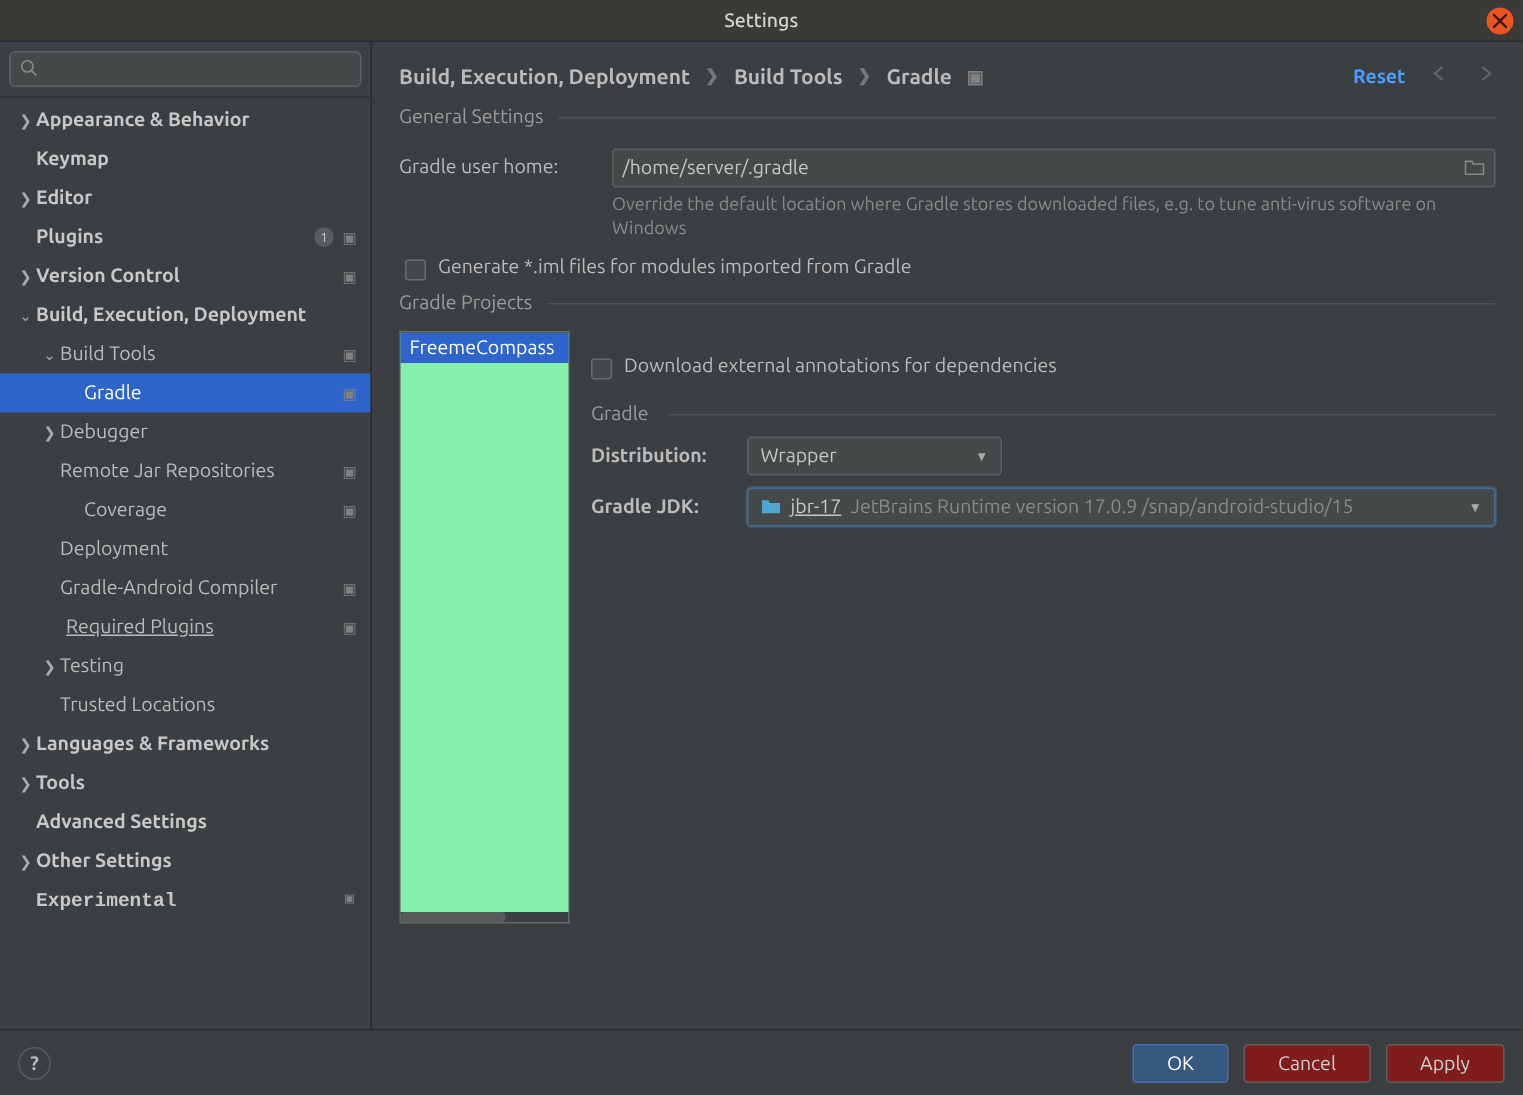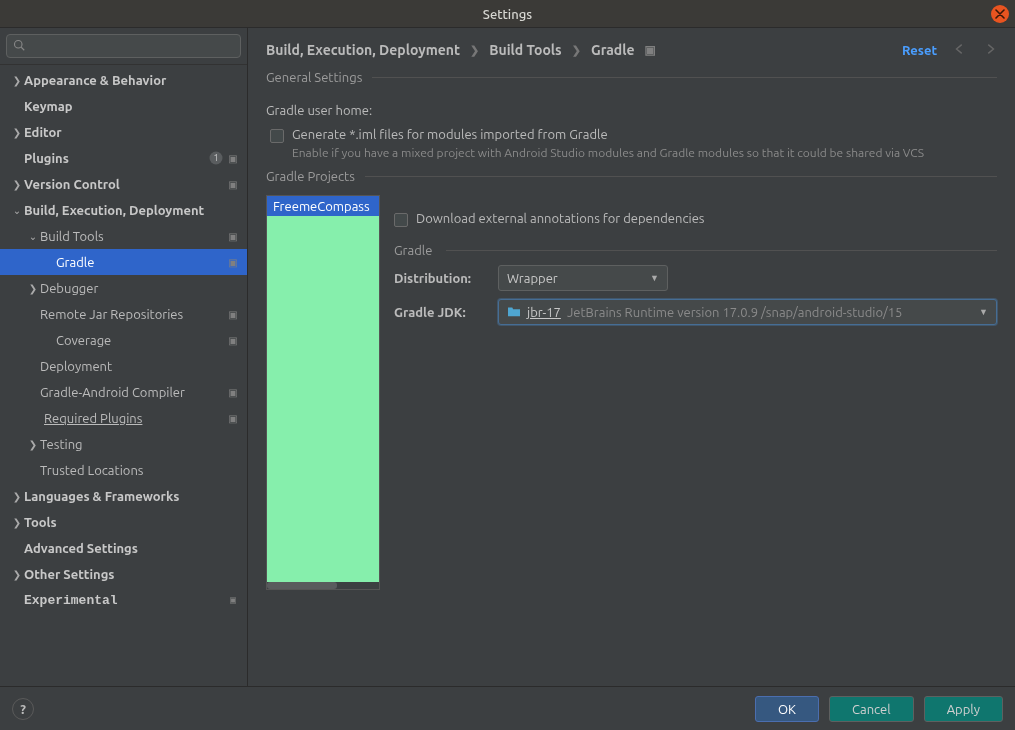"/home/server/.gradle" div { html: none -> <div> <div> <span>/home/server/.gradle</span> <span> <svg> <path></path> </svg> </span> </div> <div>Override the default location where Gradle stores downloaded files, e.g. to tune anti-virus software on Windows</div> </div> }
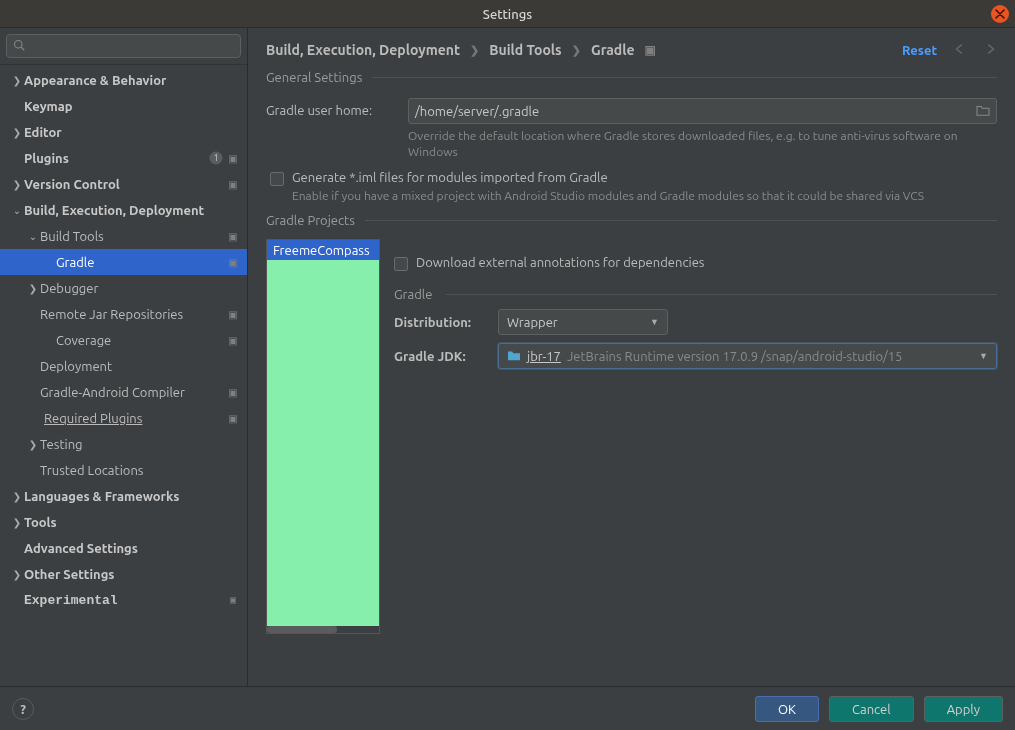"Enable if you have a" div.help-text { html: <div>Enable if you have a mixed project with Android Studio modules and Gradle modules so that it could be shared via VCS</div> -> none }
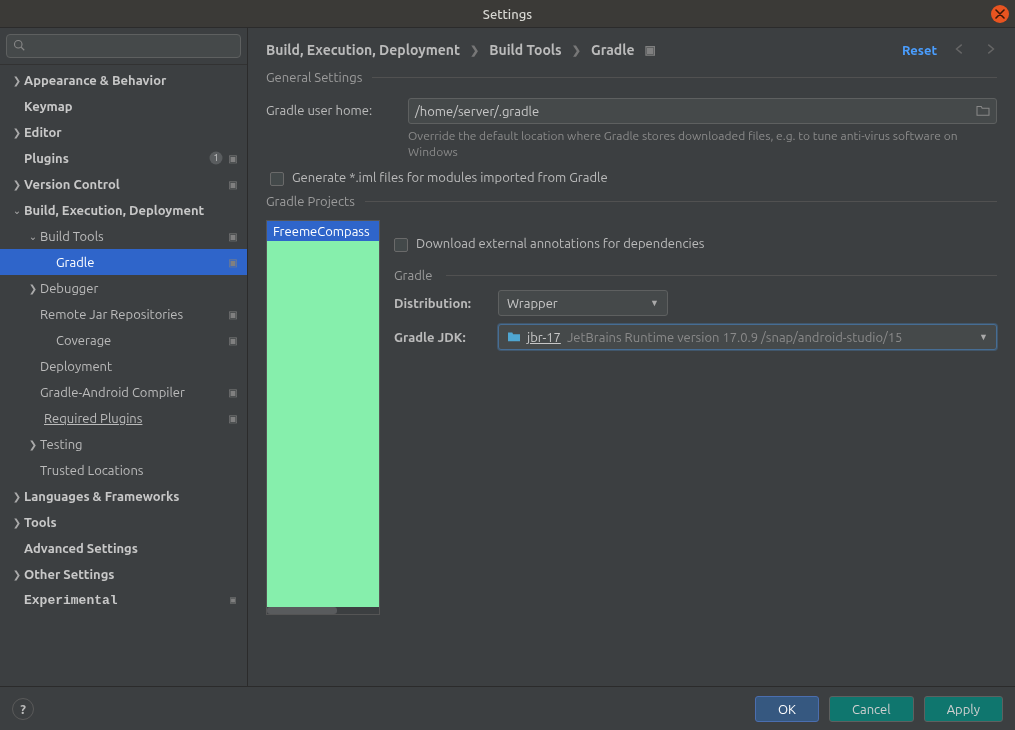"Cancel" .btn { background: #0f766e -> #7f1d1d }
